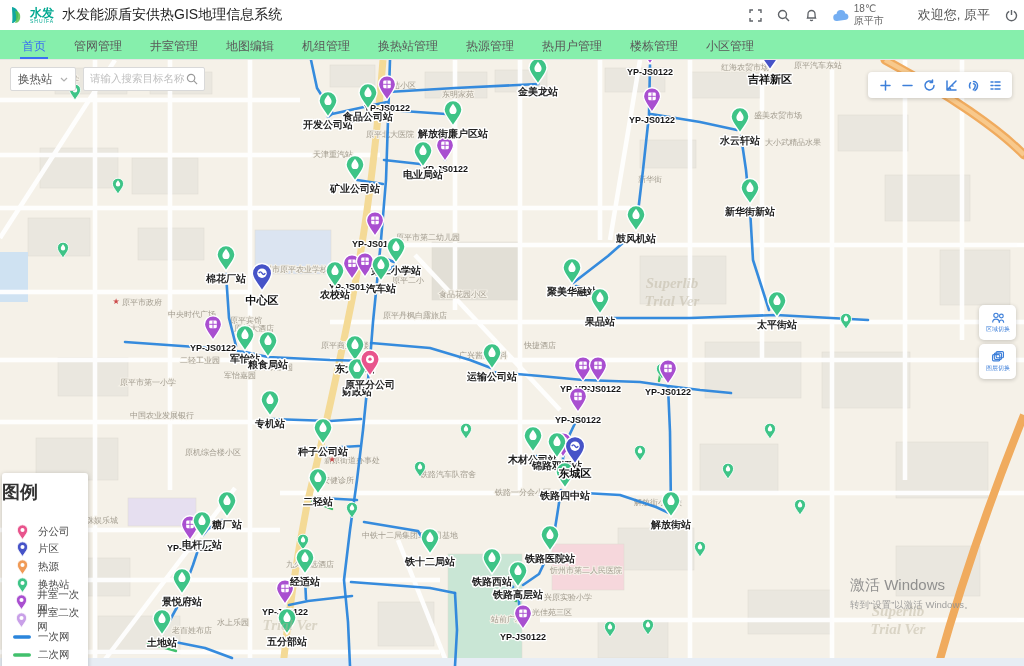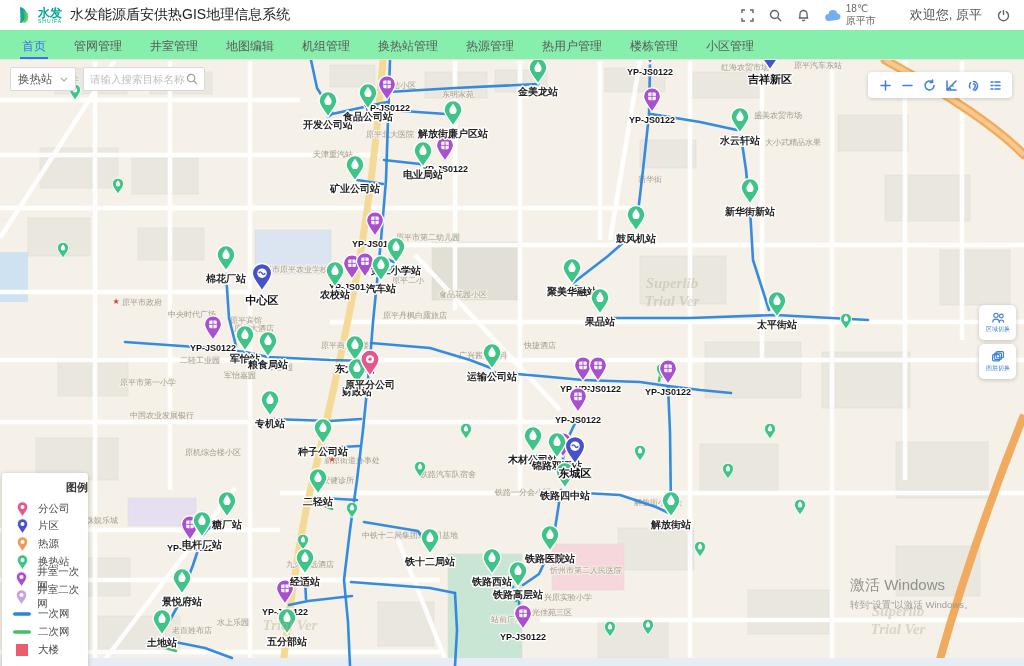"水发" .header { padding: 0 14px -> 0 6px }
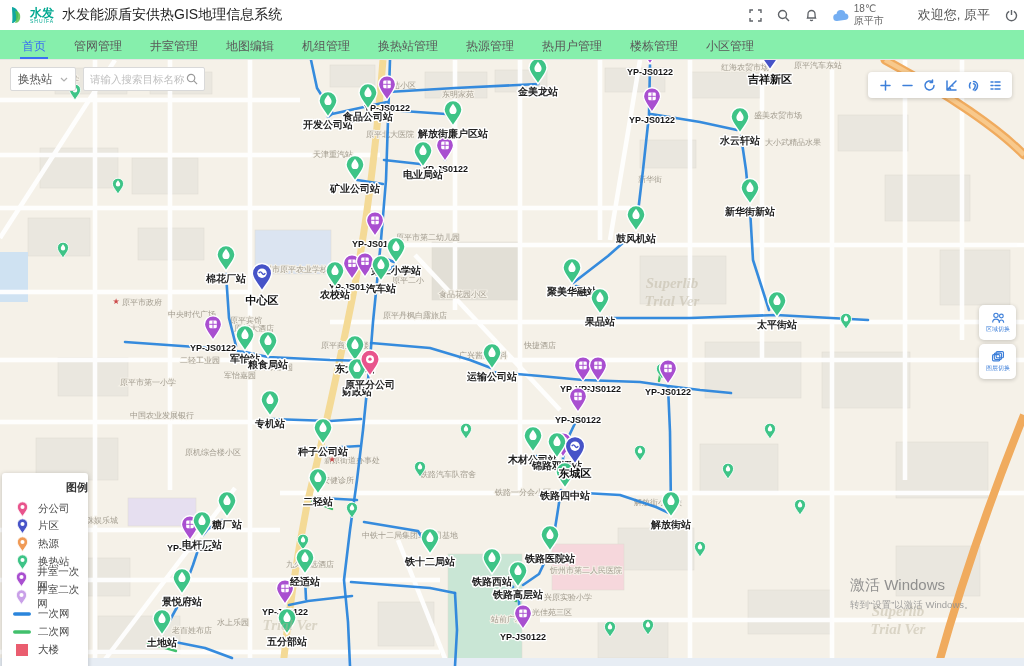"请输入搜索目标名称" .inp-box input { font-family: Liberation Serif, serif -> Liberation Mono, monospace }
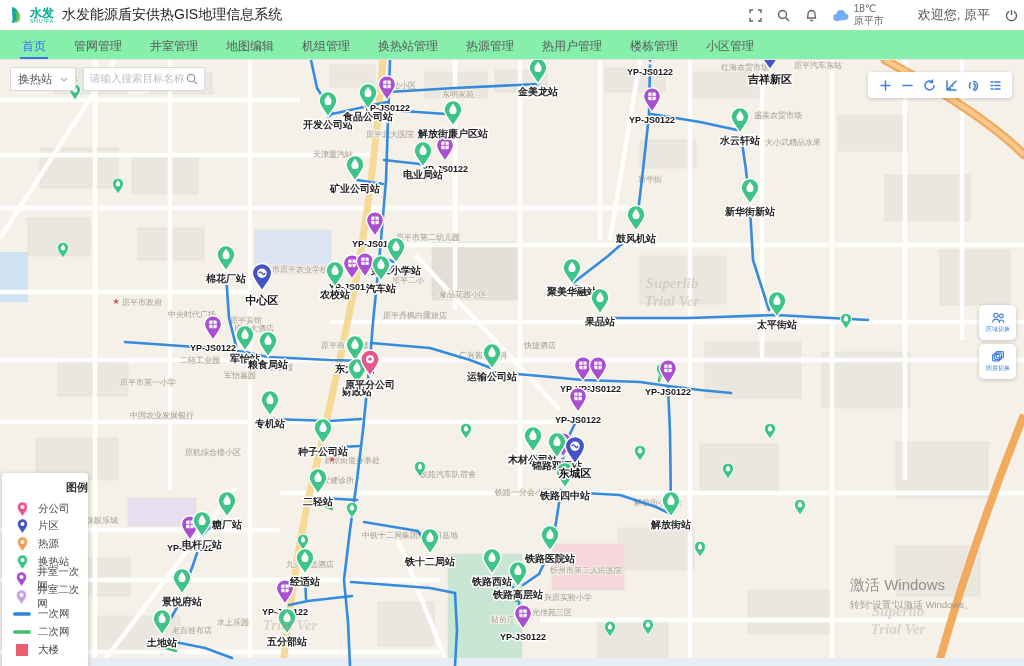"图例" .legend-title { font-size: 11px -> 18px; margin-bottom: 5px -> 19px; text-align: right -> left }
